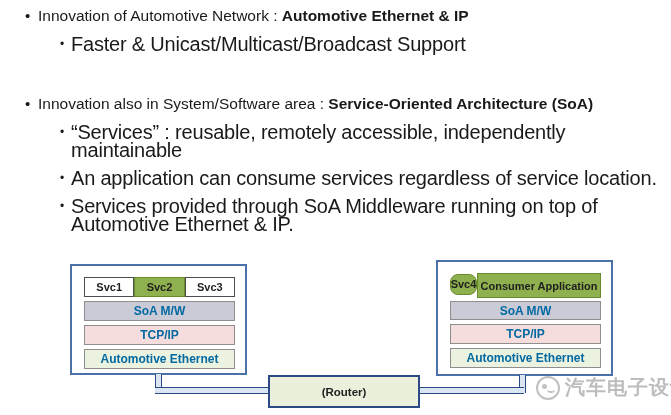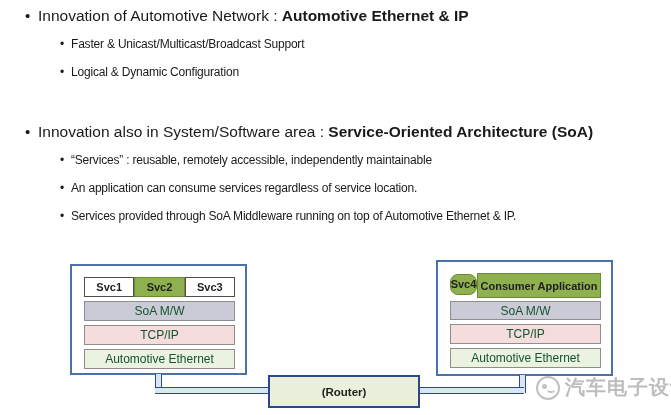"Faster & Unicast/Multicast/Broadcast" ul.l2 > li { font-size: 12px -> 20px }
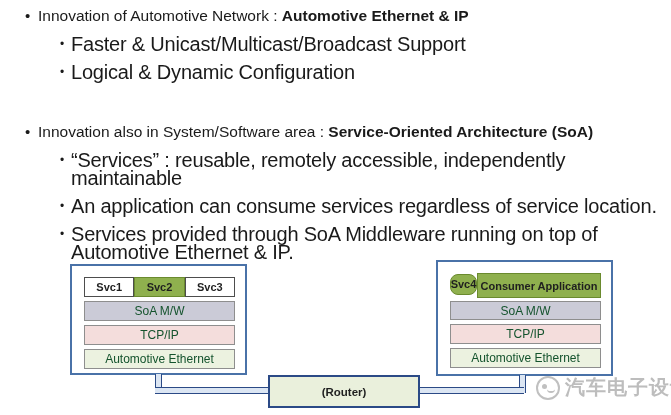"Logical & Dynamic Configuration" li { html: <li>Logical &amp; Dynamic Configuration</li> -> none }
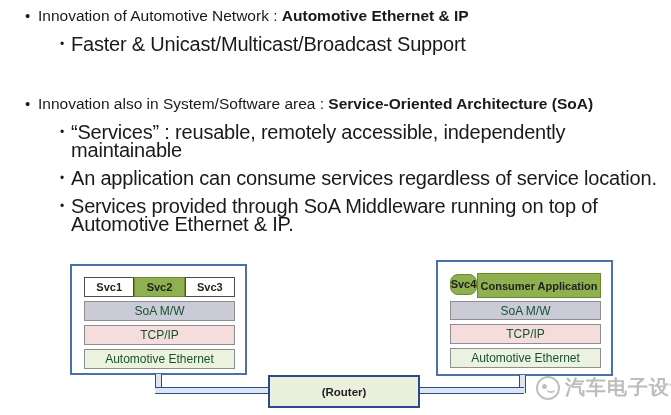"SoA M/W" .layer { color: #14532d -> #0369a1; font-weight: normal -> bold }
